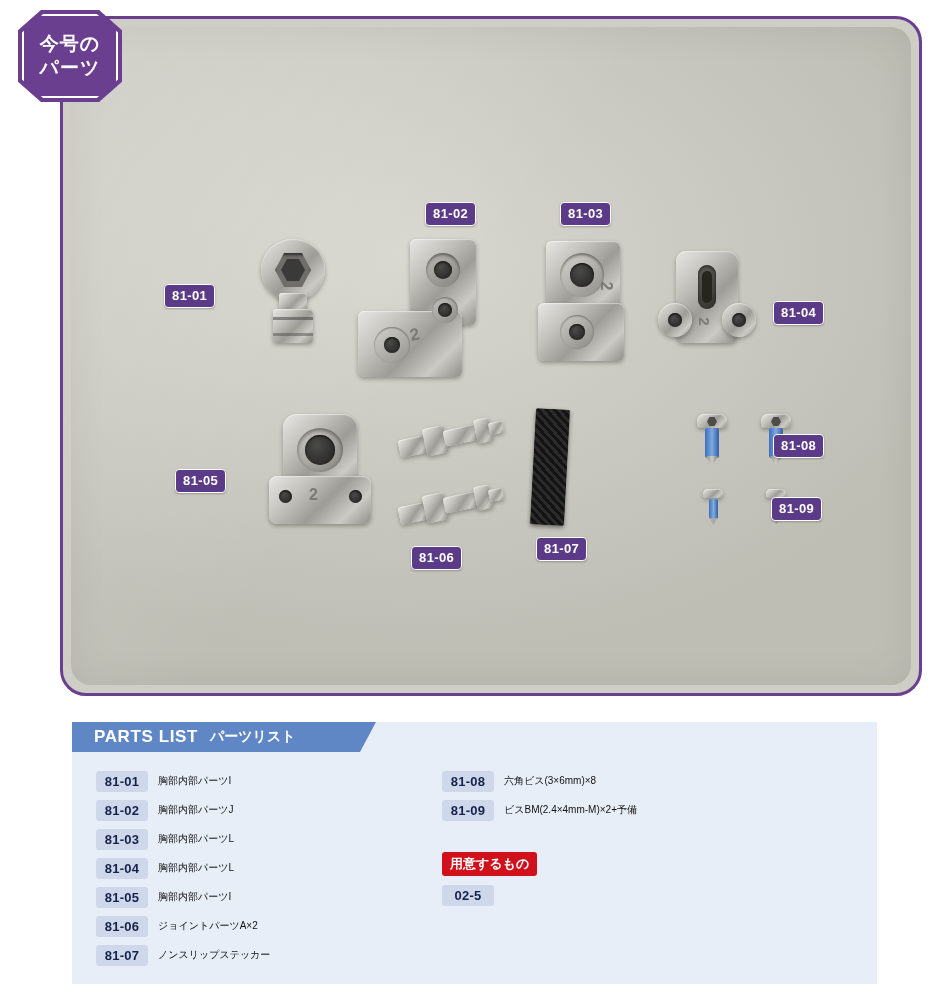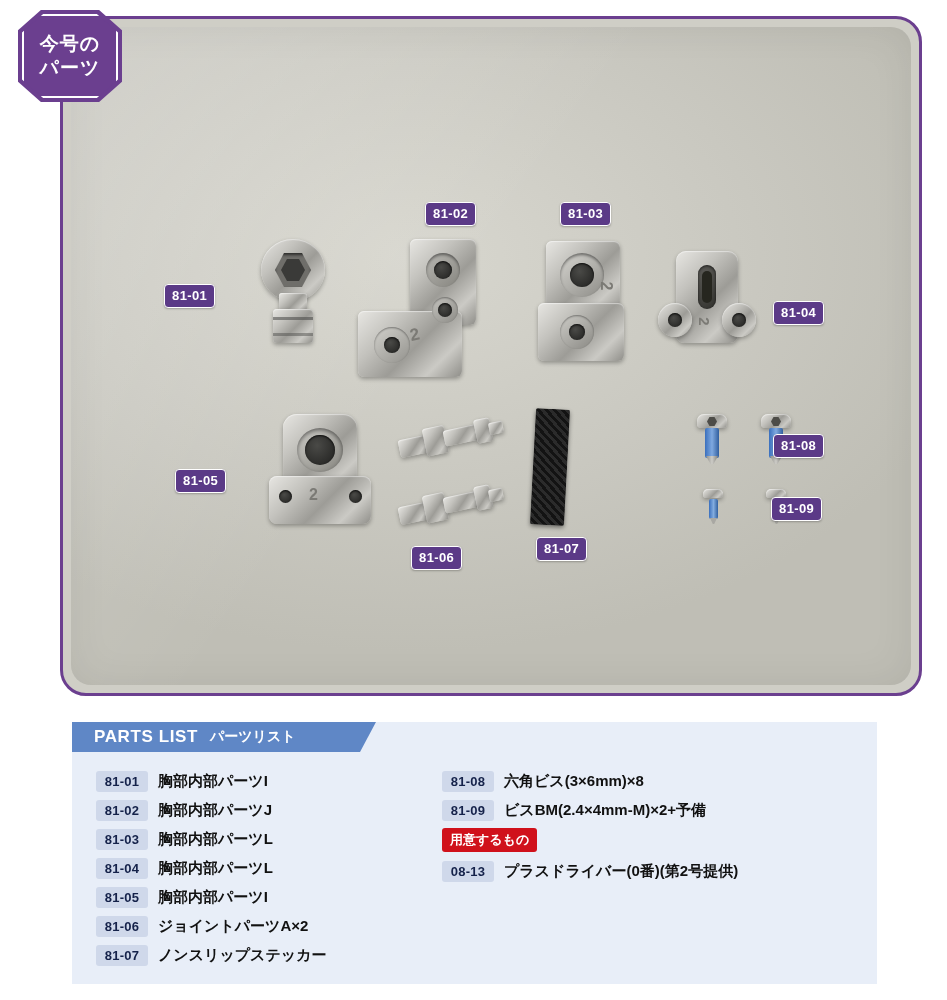"胸部内部パーツI" .pl-name { font-size: 15px -> 10px; font-weight: bold -> normal }
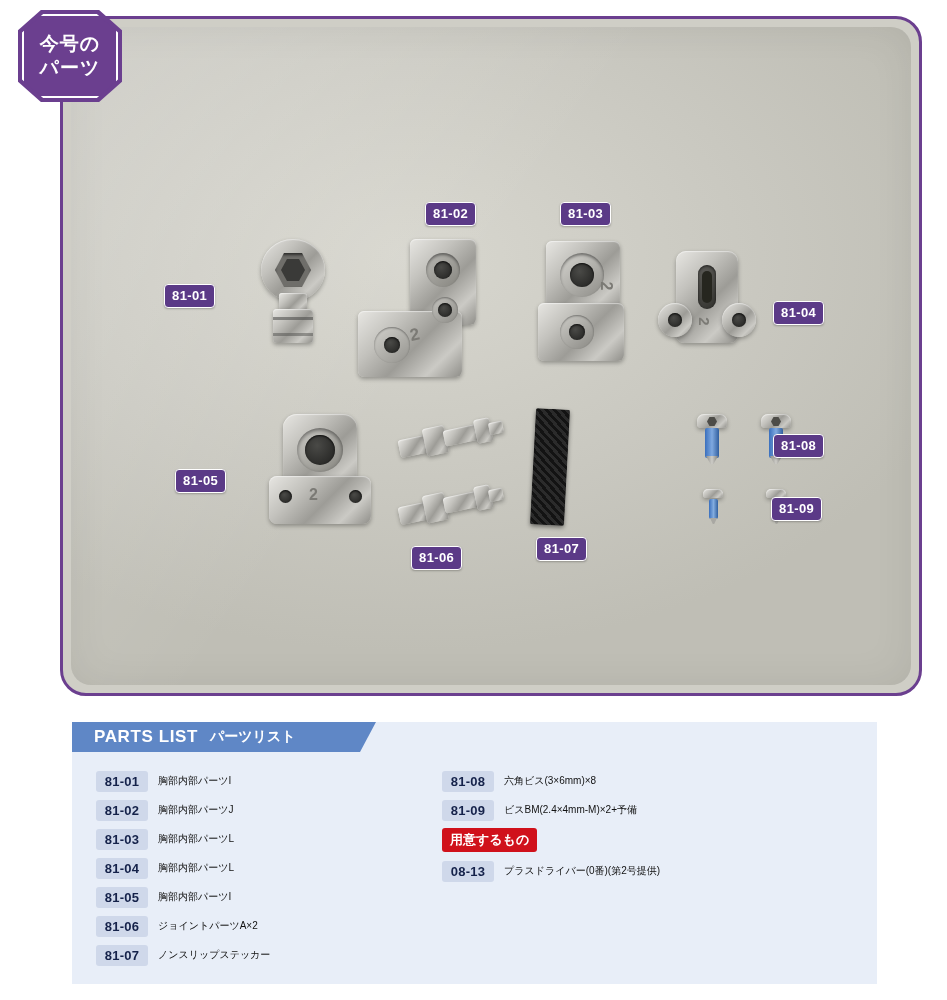"用意するもの" .pl-sub-head { margin-top: 0 -> 24px }
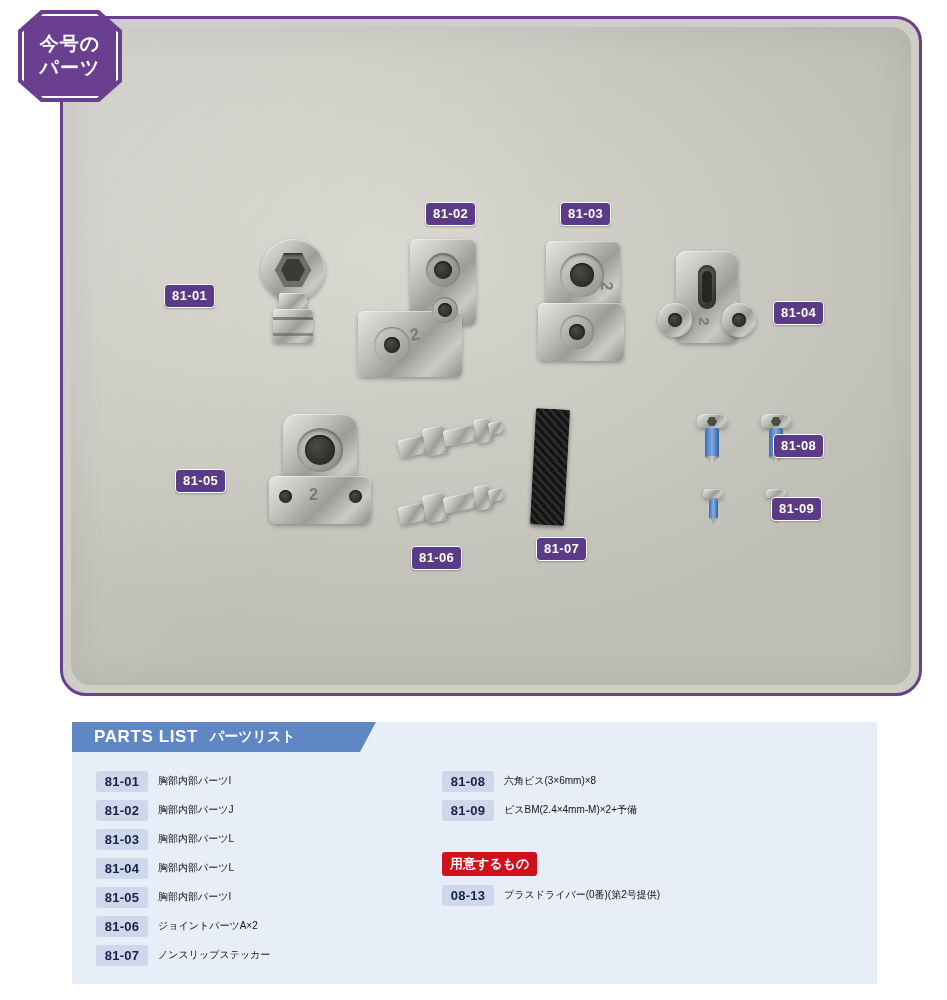"08-13" span.pl-code { text: 08-13 -> 02-5 }
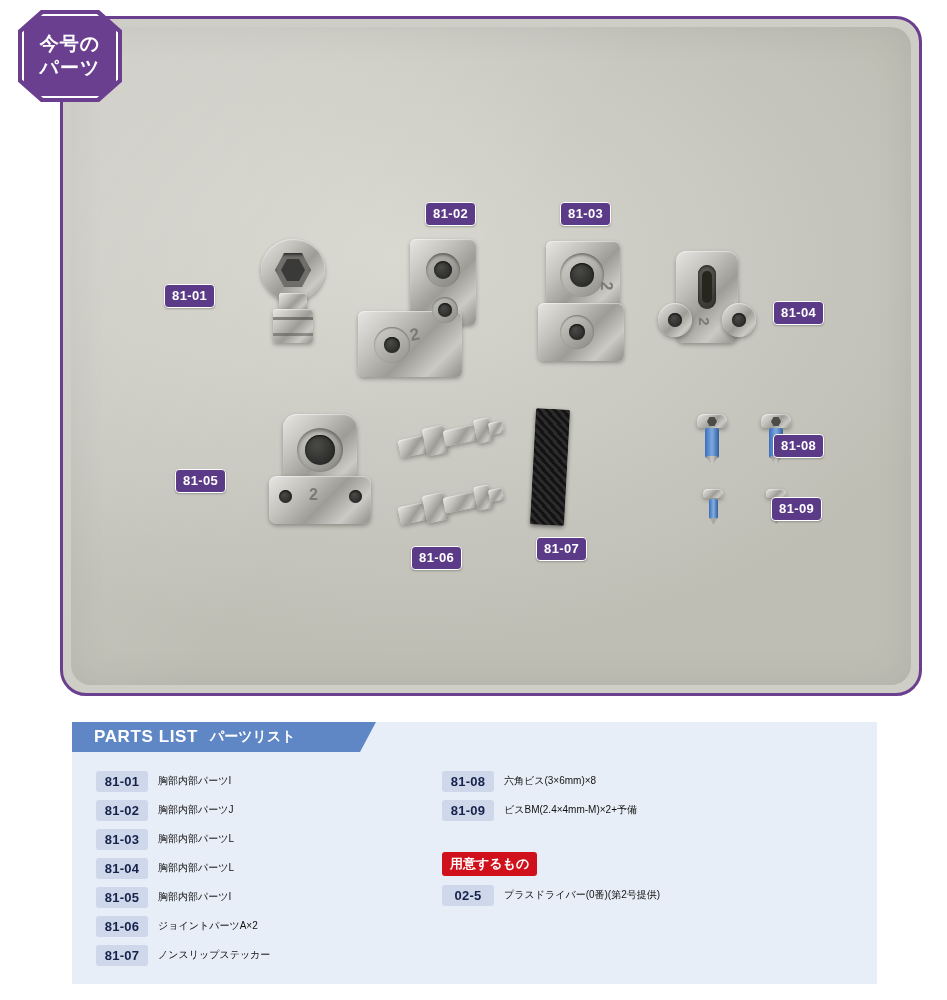"プラスドライバー(0番)(第2号提供)" span.pl-name { html: <span>プラスドライバー(0番)(第2号提供)</span> -> none }
